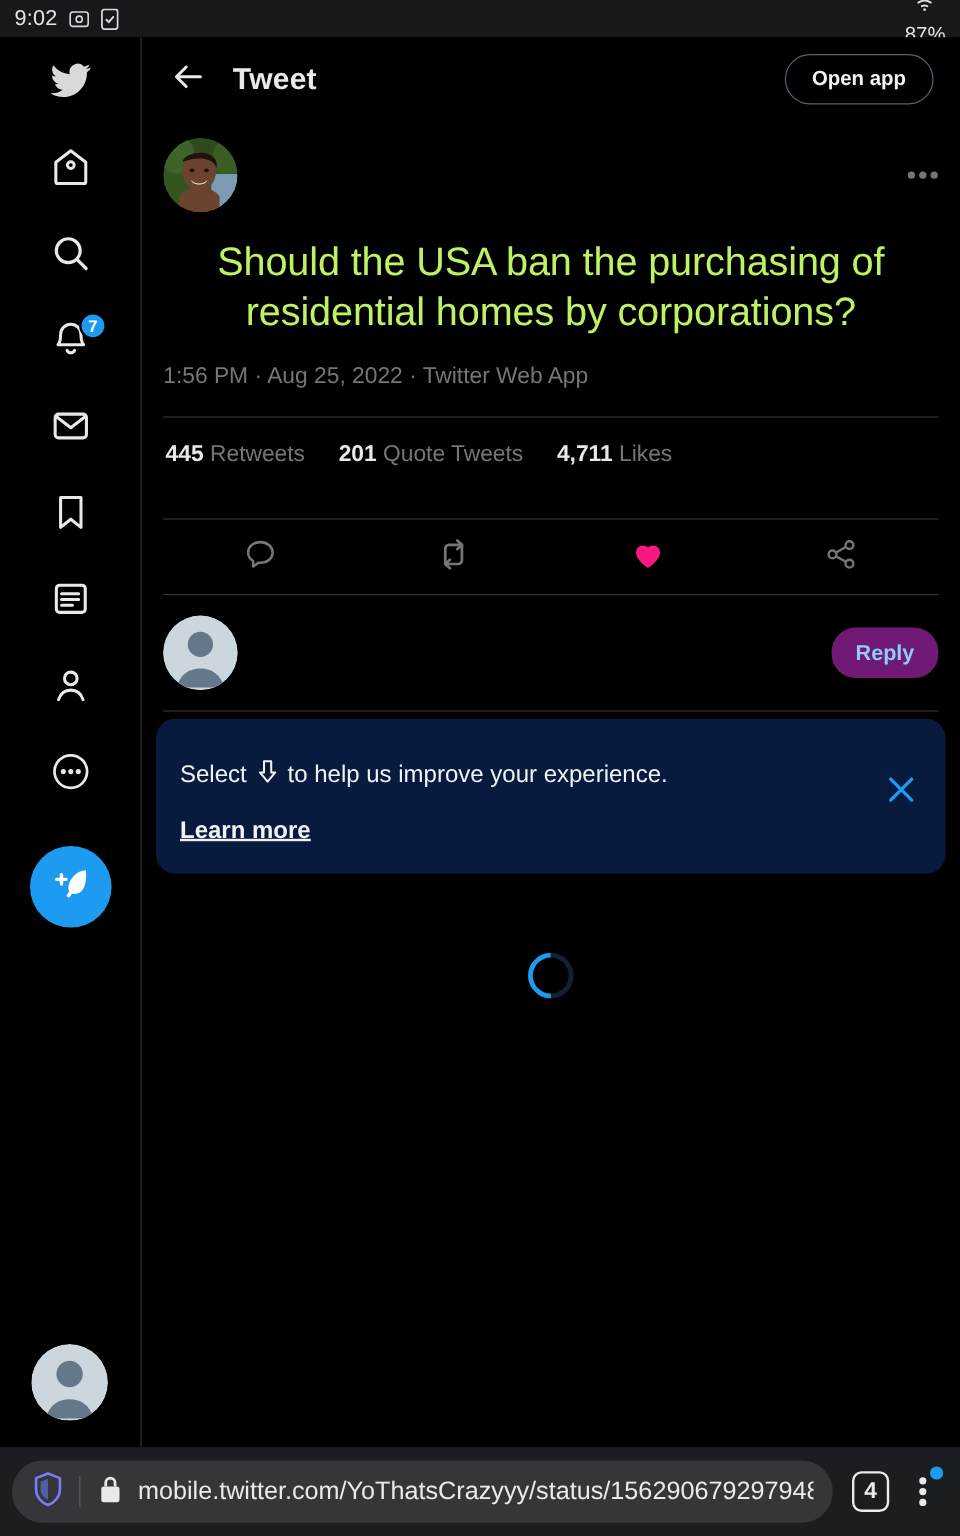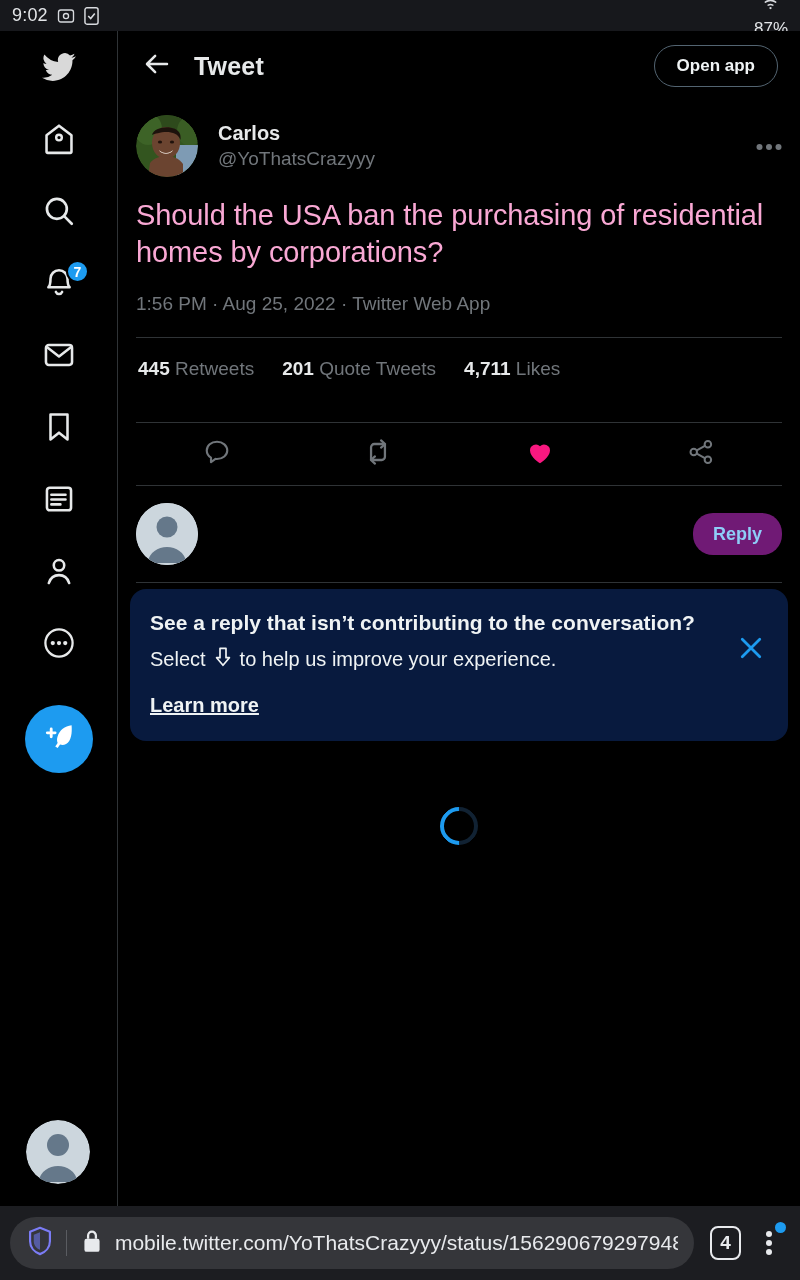"Carlos" div.names { html: <div> <div>Carlos</div> <div>@YoThatsCrazyyy</div> </div> -> none }
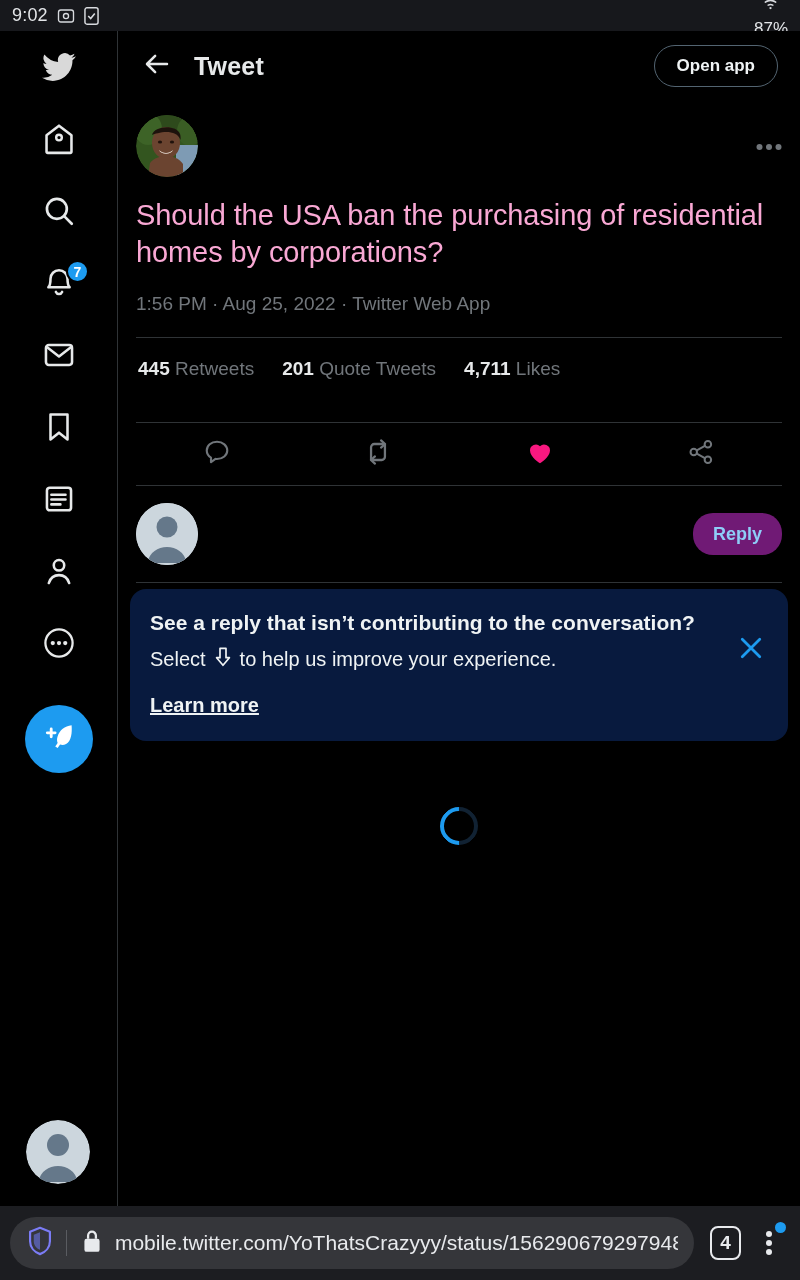"Should the USA ban the" .tweet-text { color: #f9a8d4 -> #bef264; font-size: 29px -> 33px; text-align: none -> center }
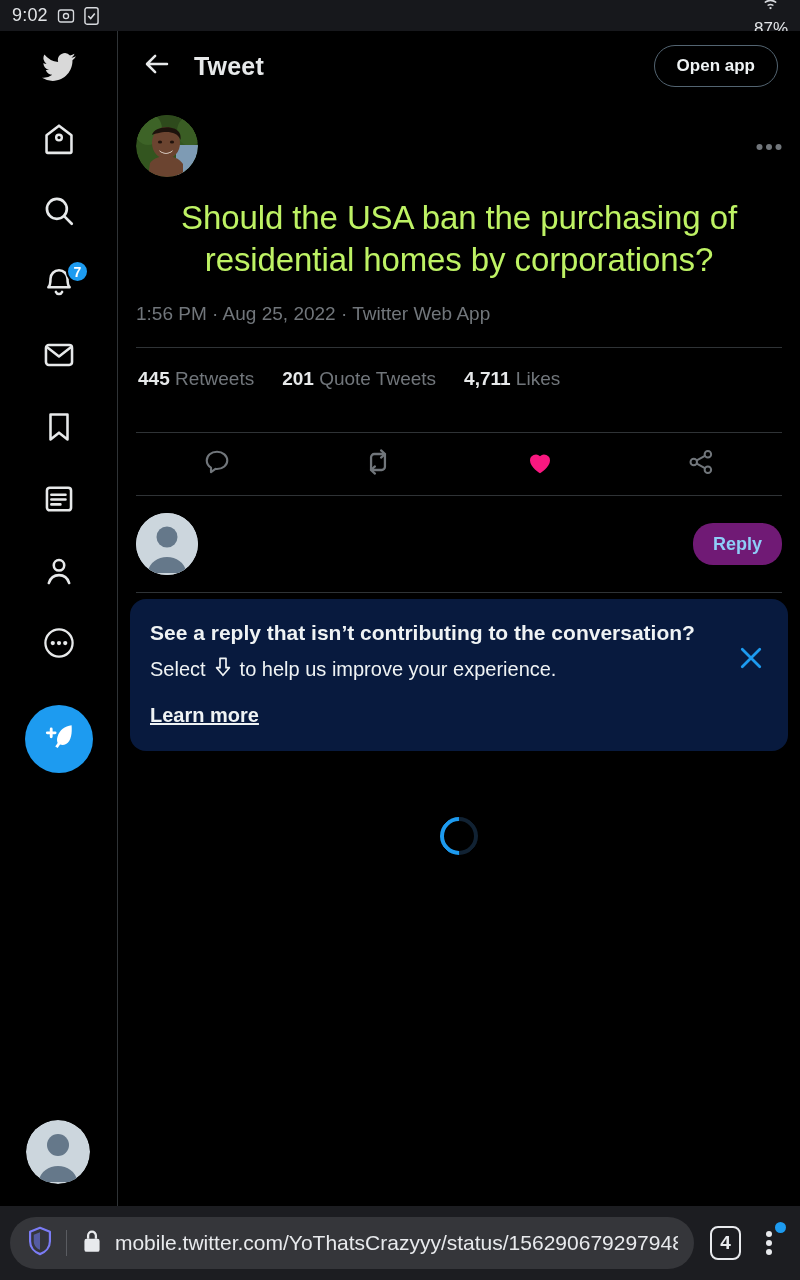"See a reply that isn’t" div.banner-title { html: <div>See a reply that isn’t contributing to the conversation?</div> -> none }
